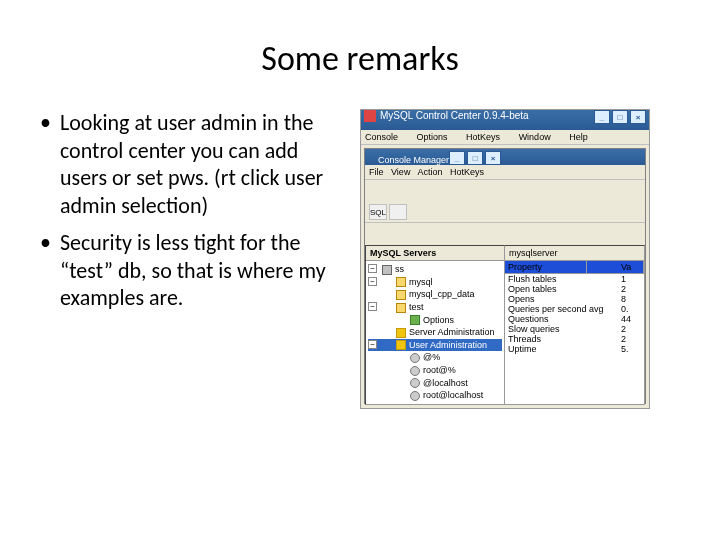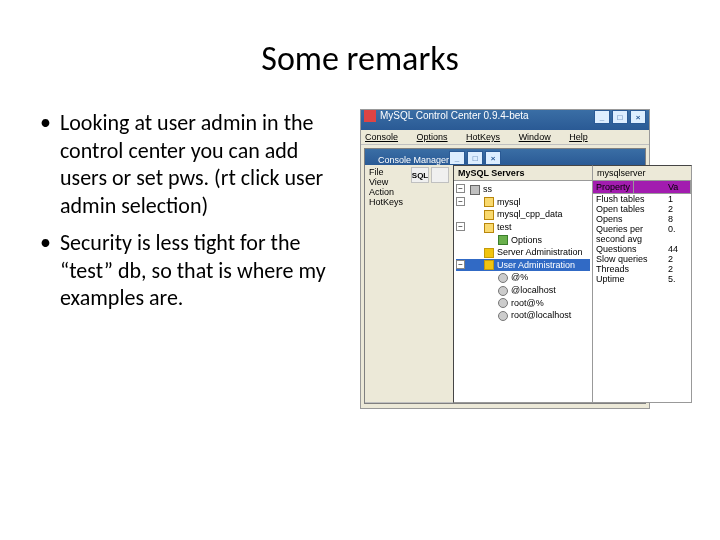"Console" .menubar .u { text-decoration: underline -> none }
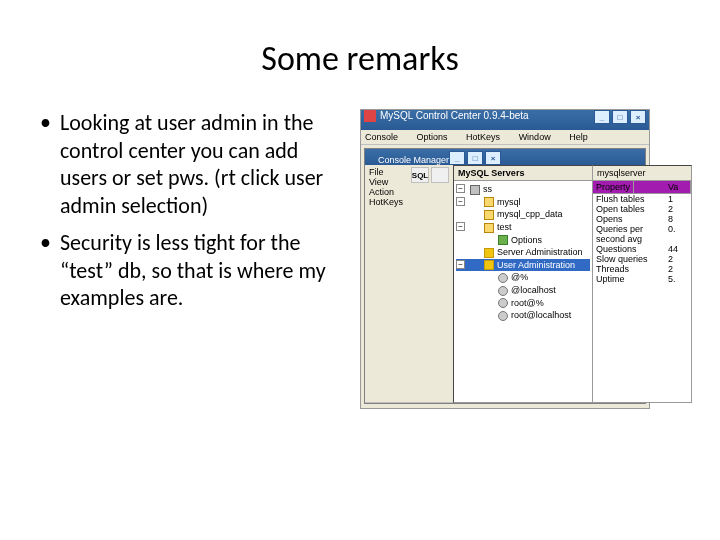"File View Action HotKeys" .inner-body { flex-direction: row -> column; gap: none -> 22px }
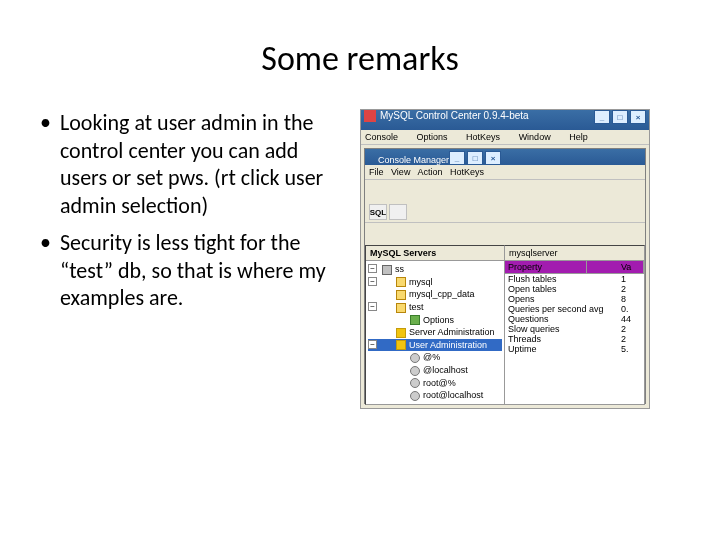"SQL" .tb-btn { font-weight: bold -> none }
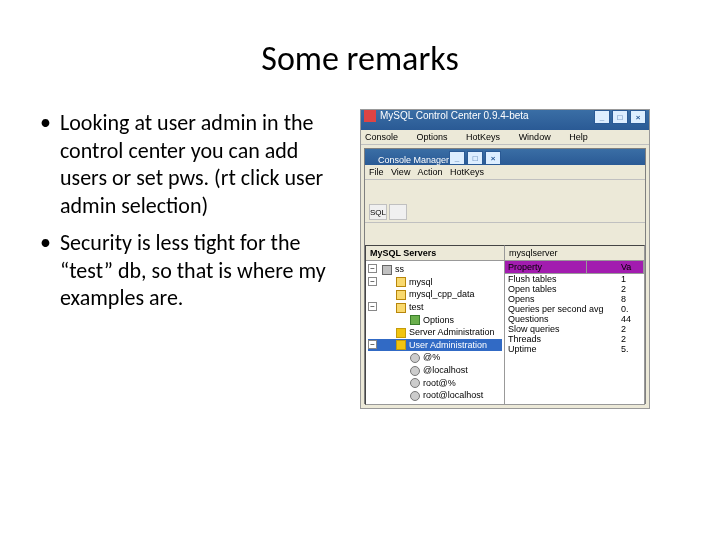"Property" .prop-head { background: #a21caf -> #1d4ed8 }
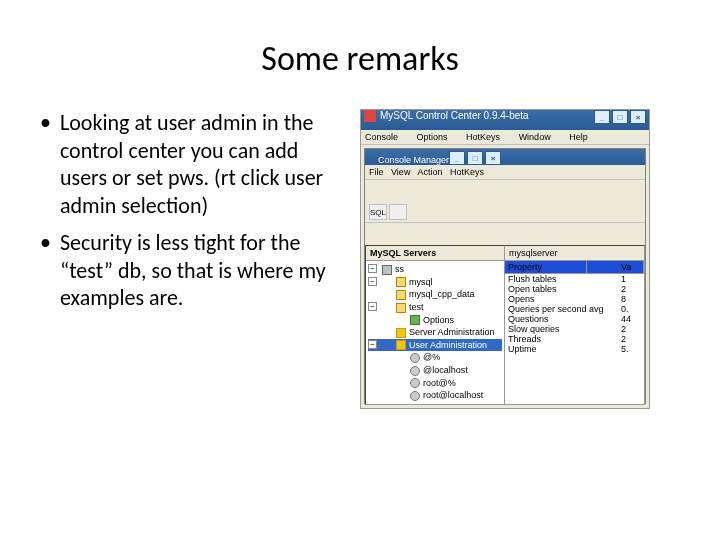"@localhost" div.tree-item { order: before "root@%" -> after "root@%" }
